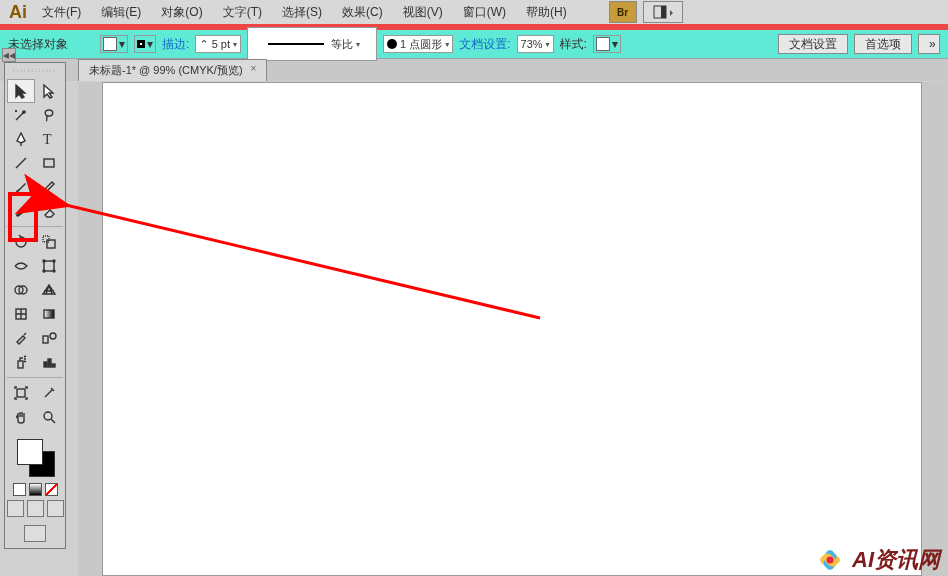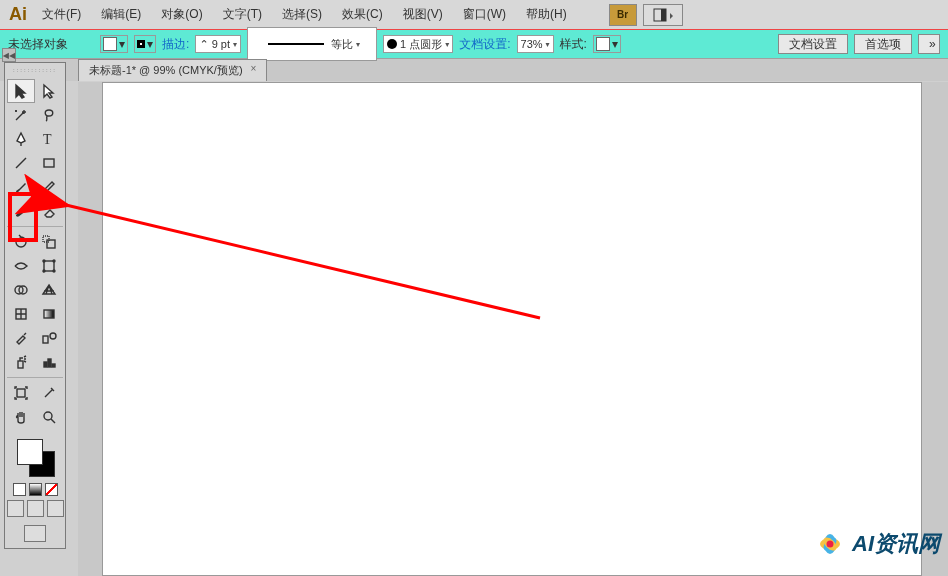"Ai" .menubar { border-bottom: 1px solid #ef4444 -> 6px solid #ef4444 }
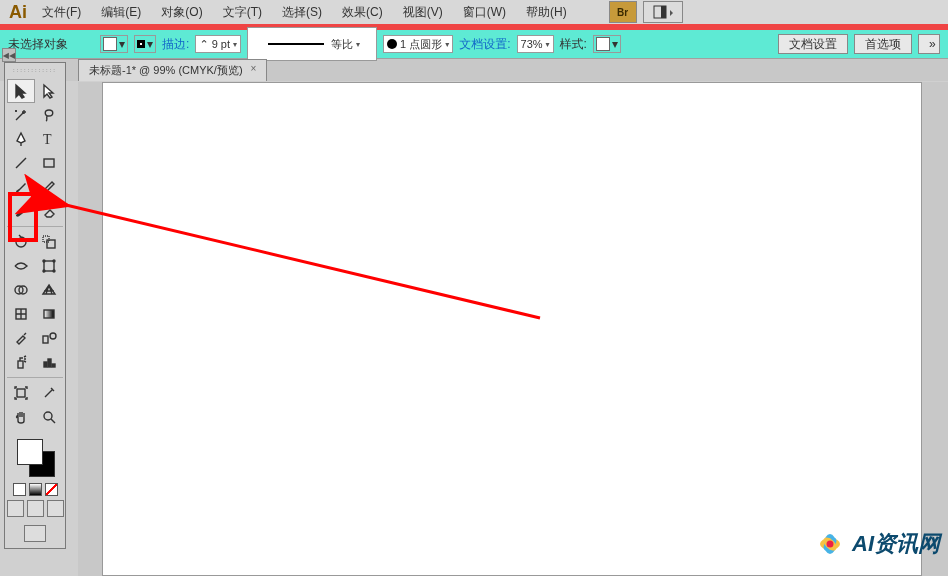"9 pt" span { text: 9 -> 5 }
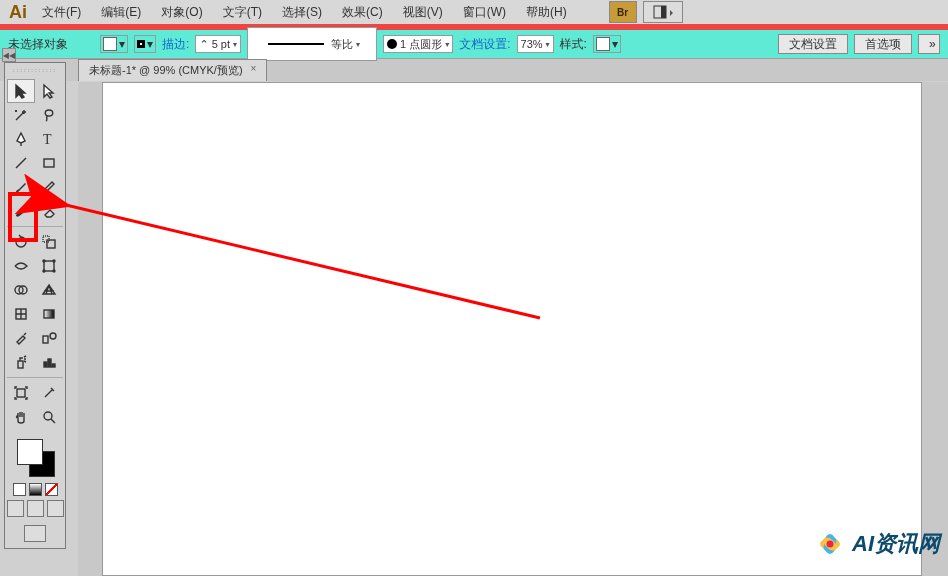"AI资讯网" .watermark { bottom: 16px -> 0; color: #0c4a6e -> #7f1d1d }
